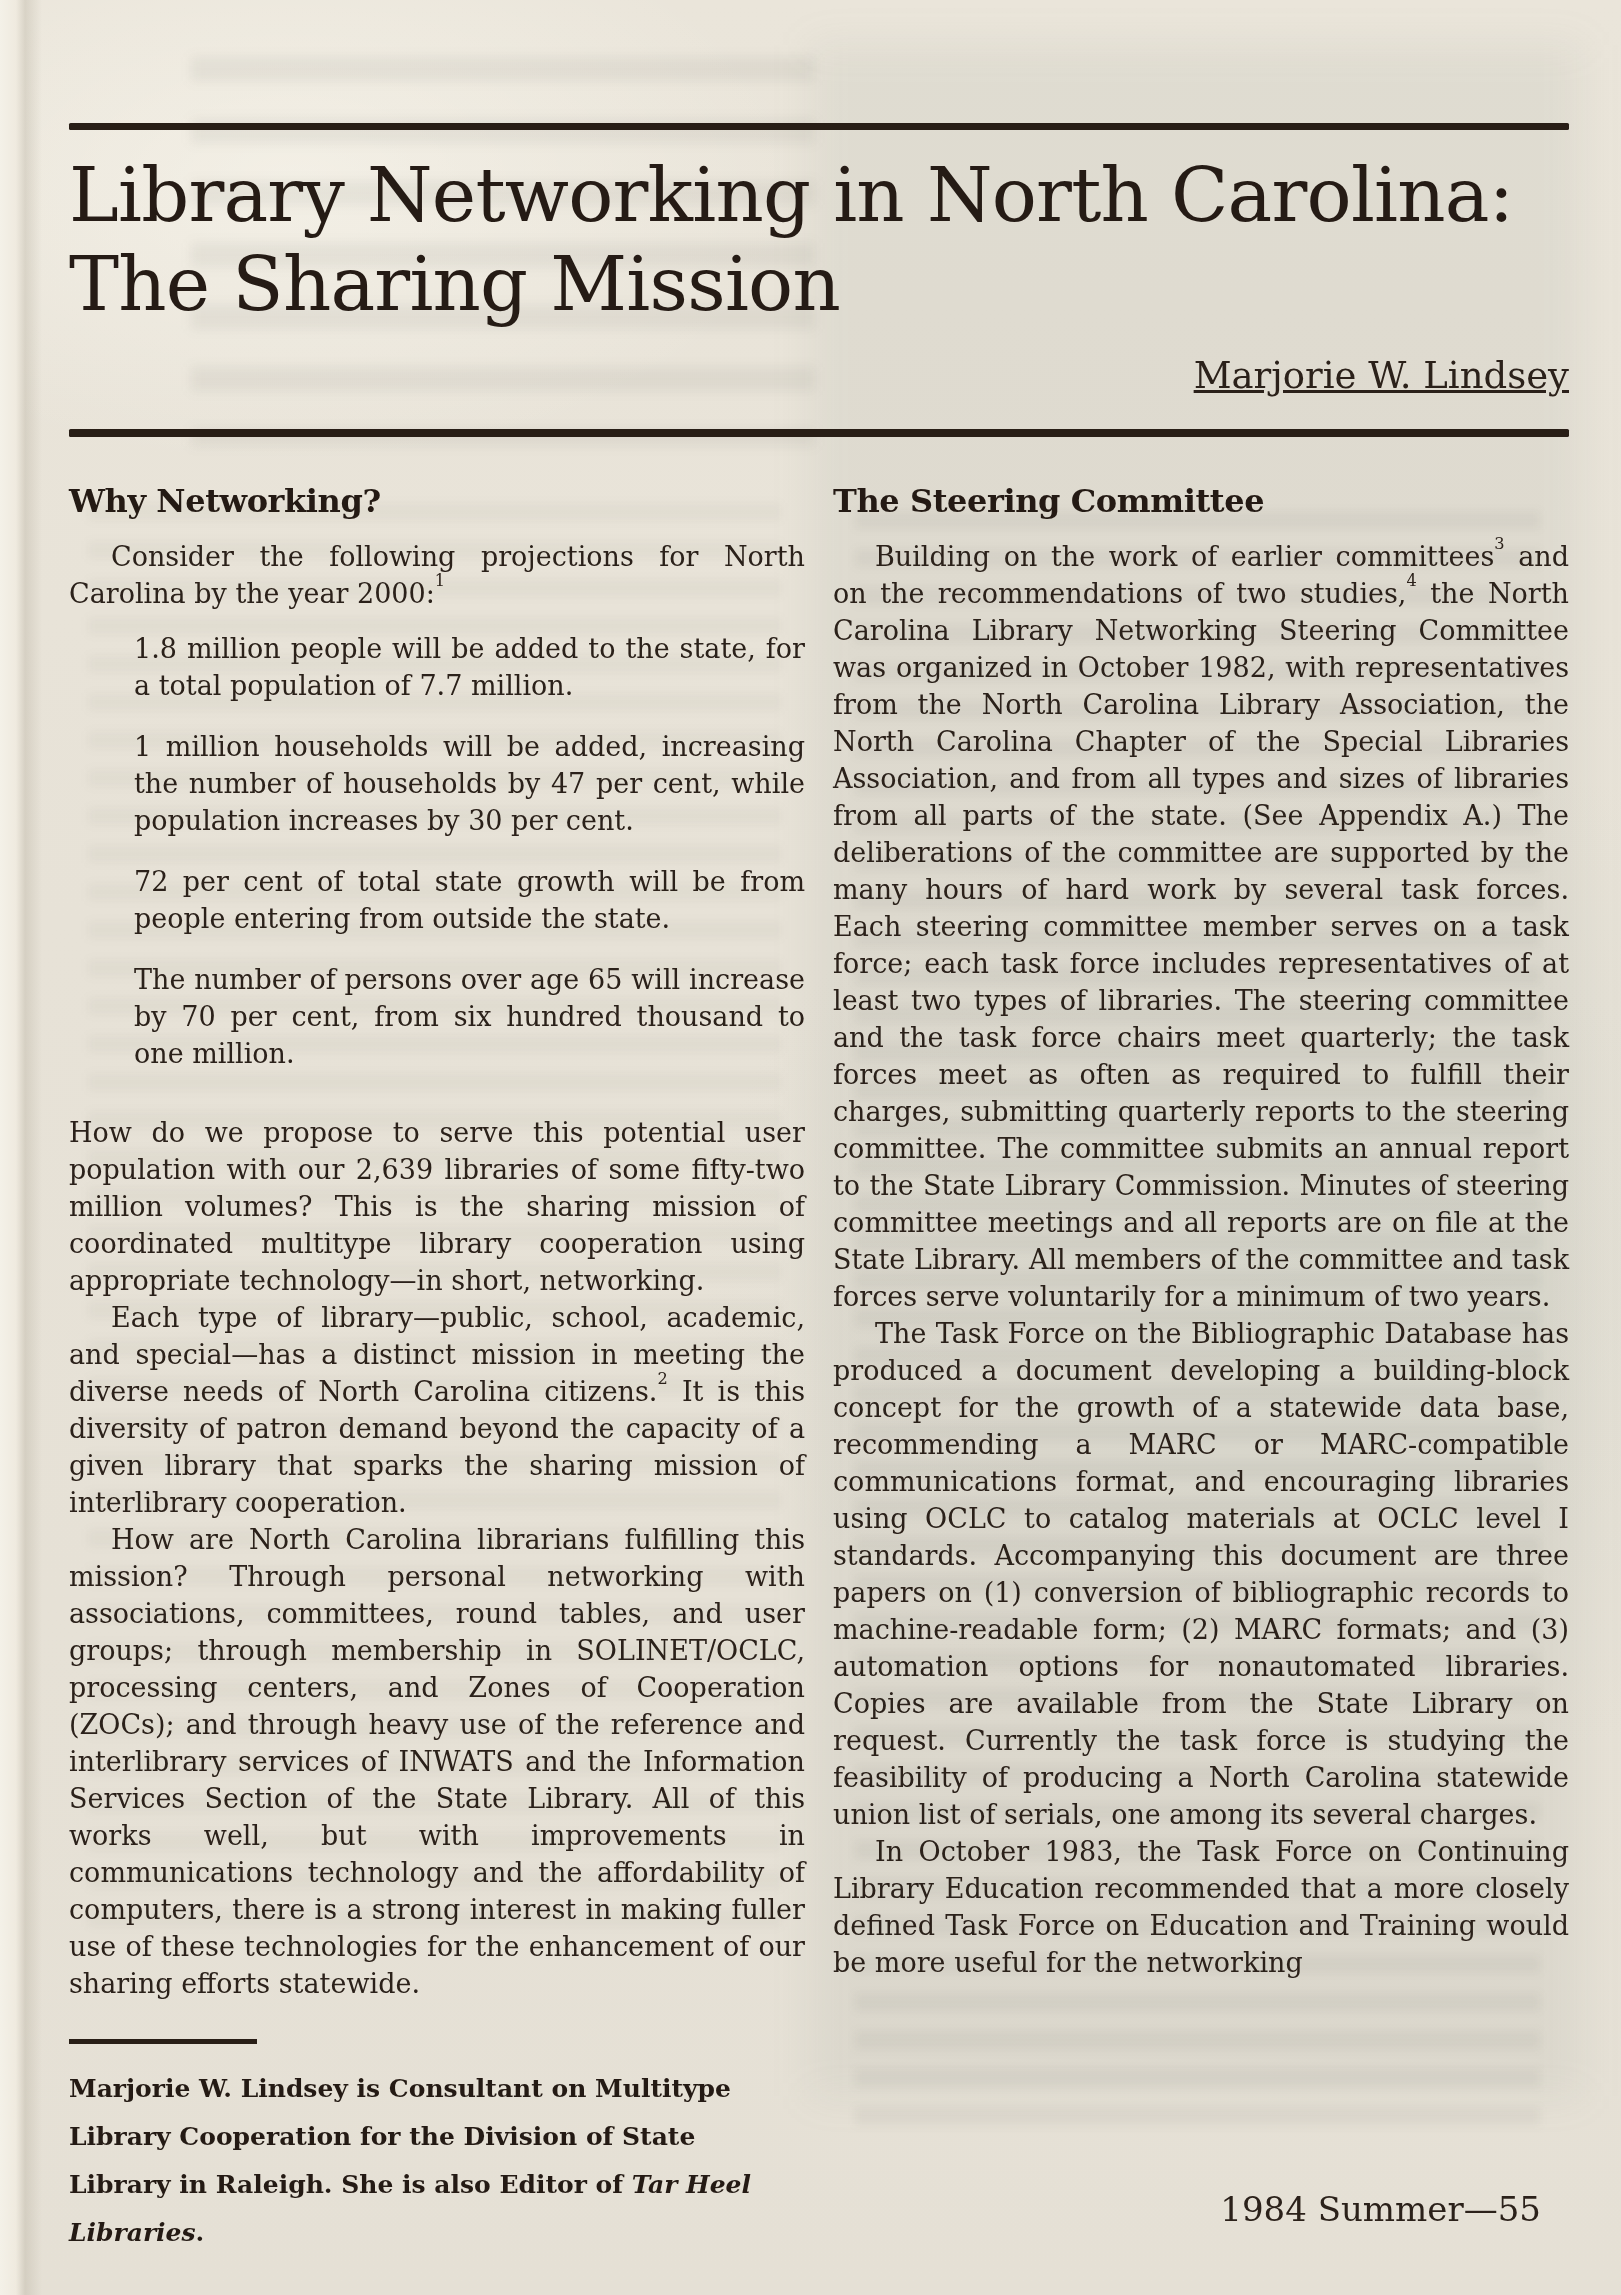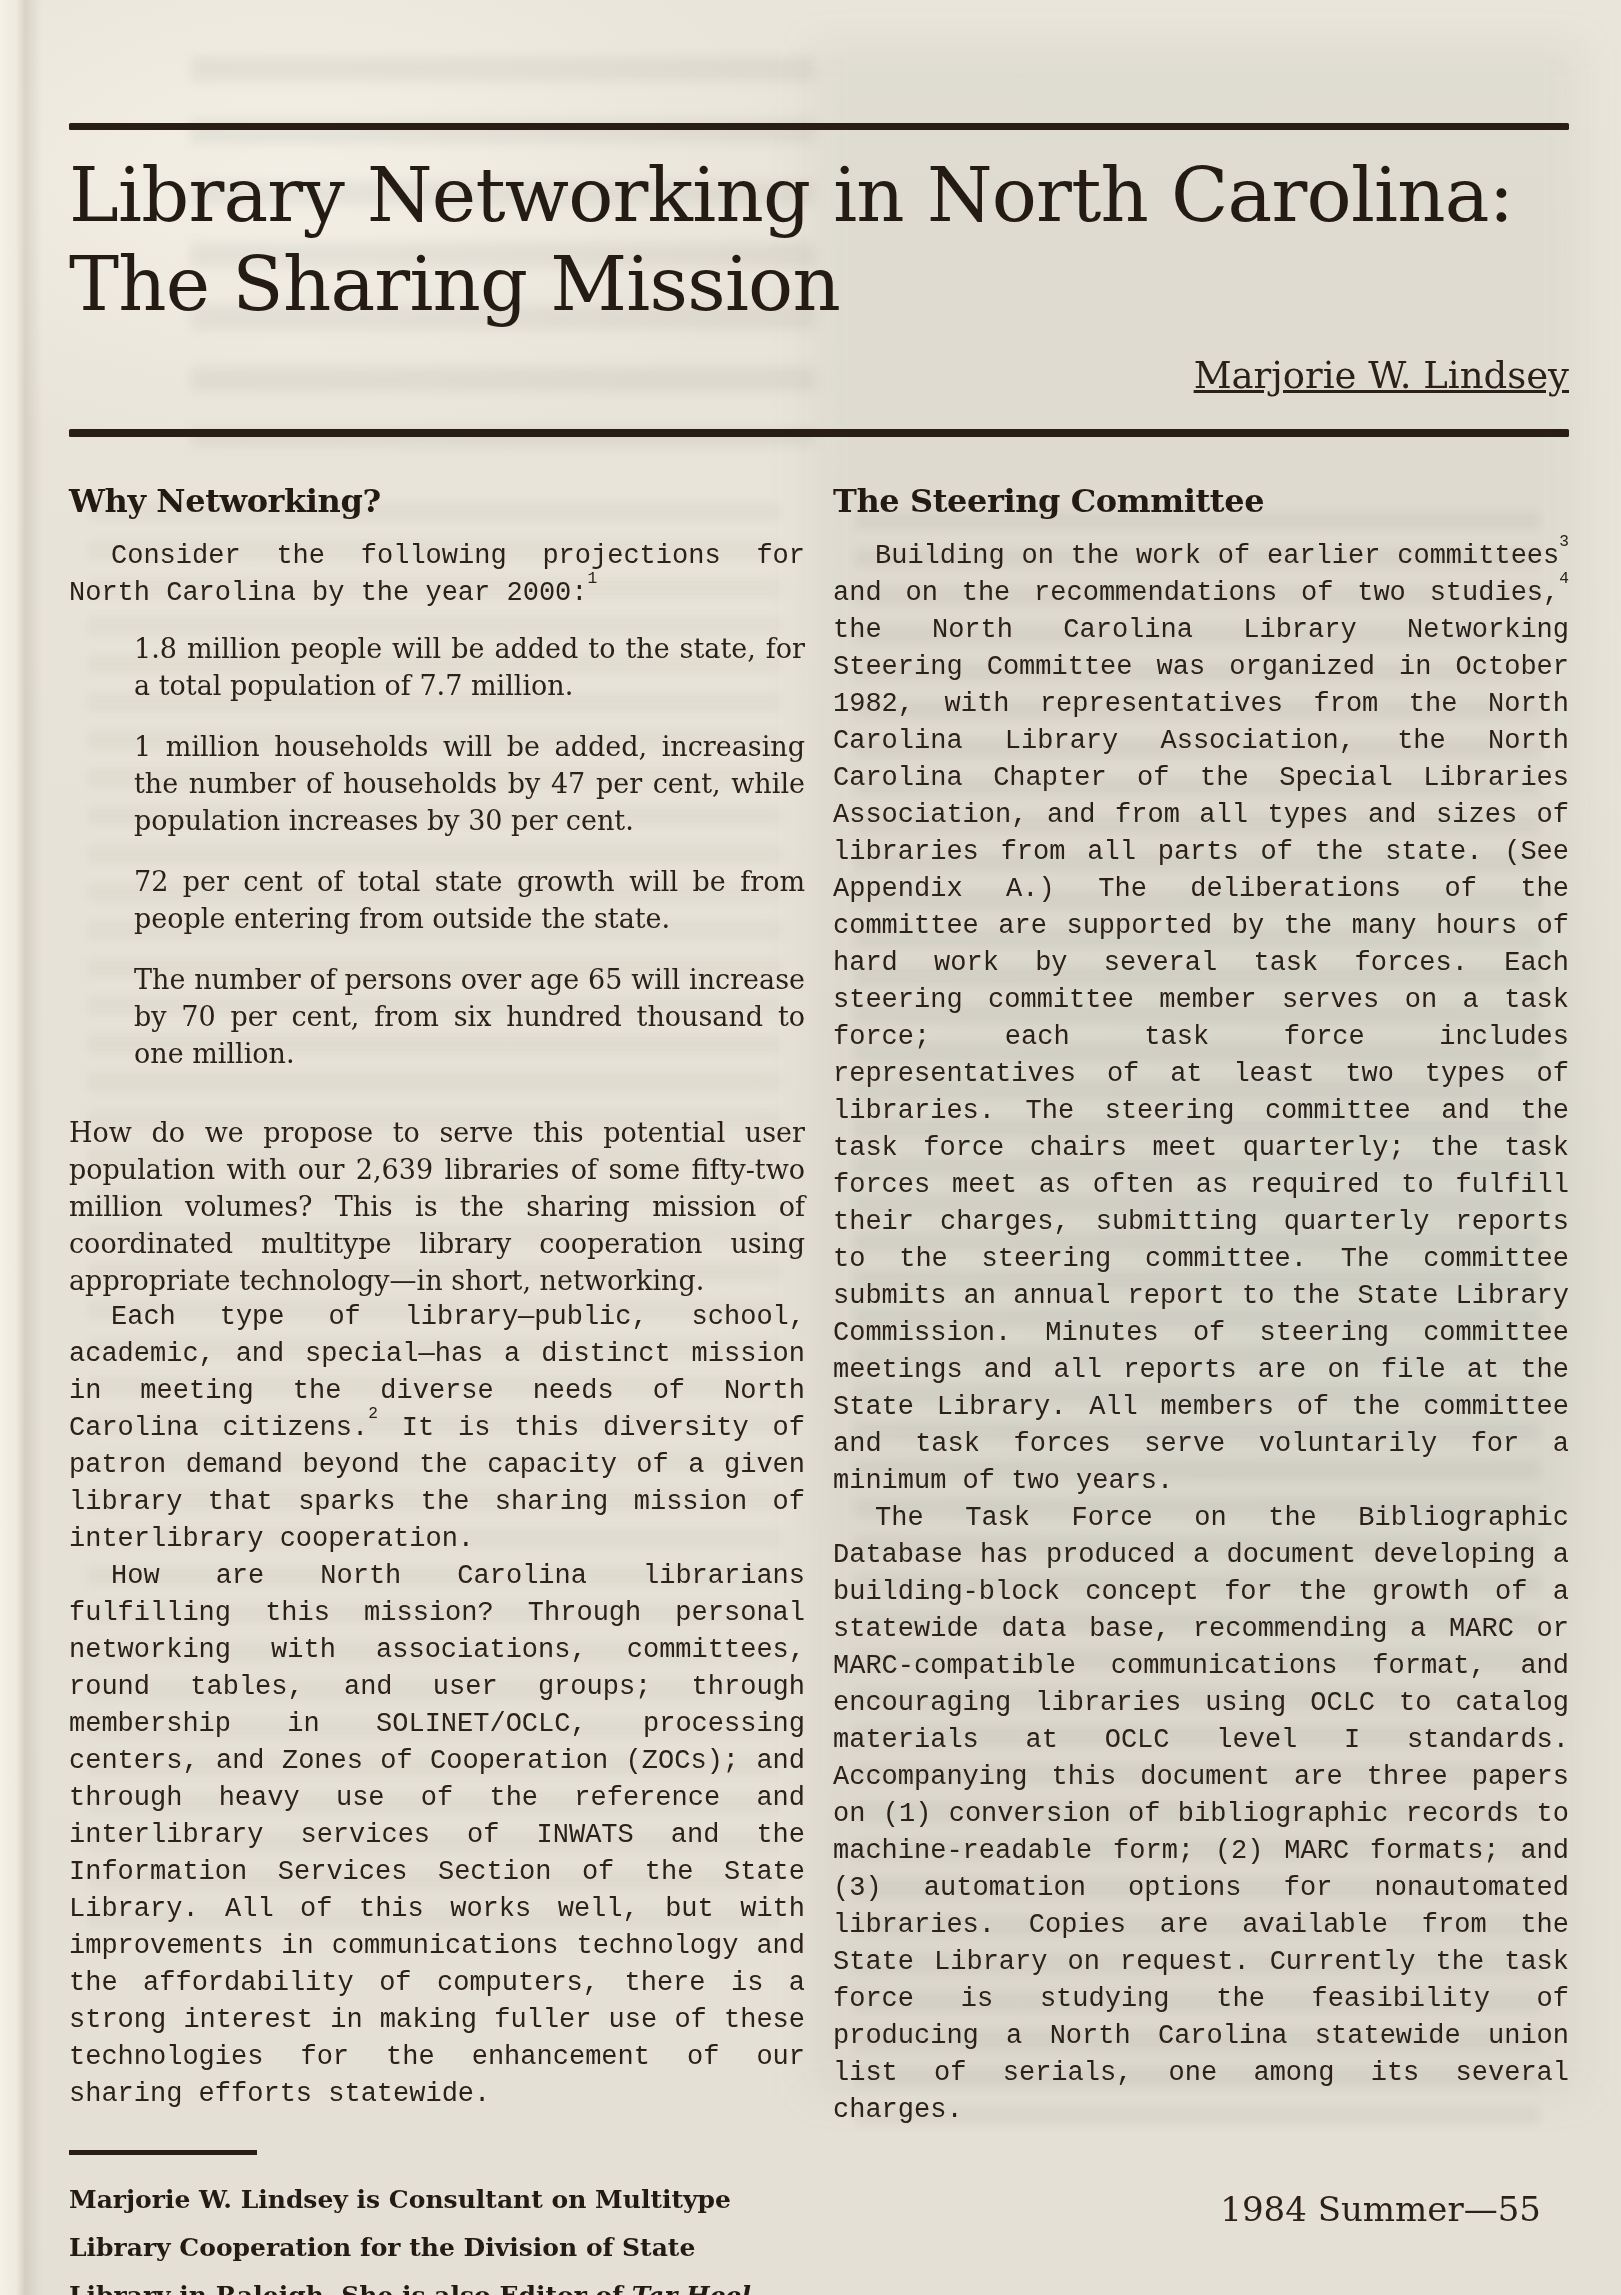"Consider the following projections for" p.indent { font-family: Liberation Mono, monospace -> none }
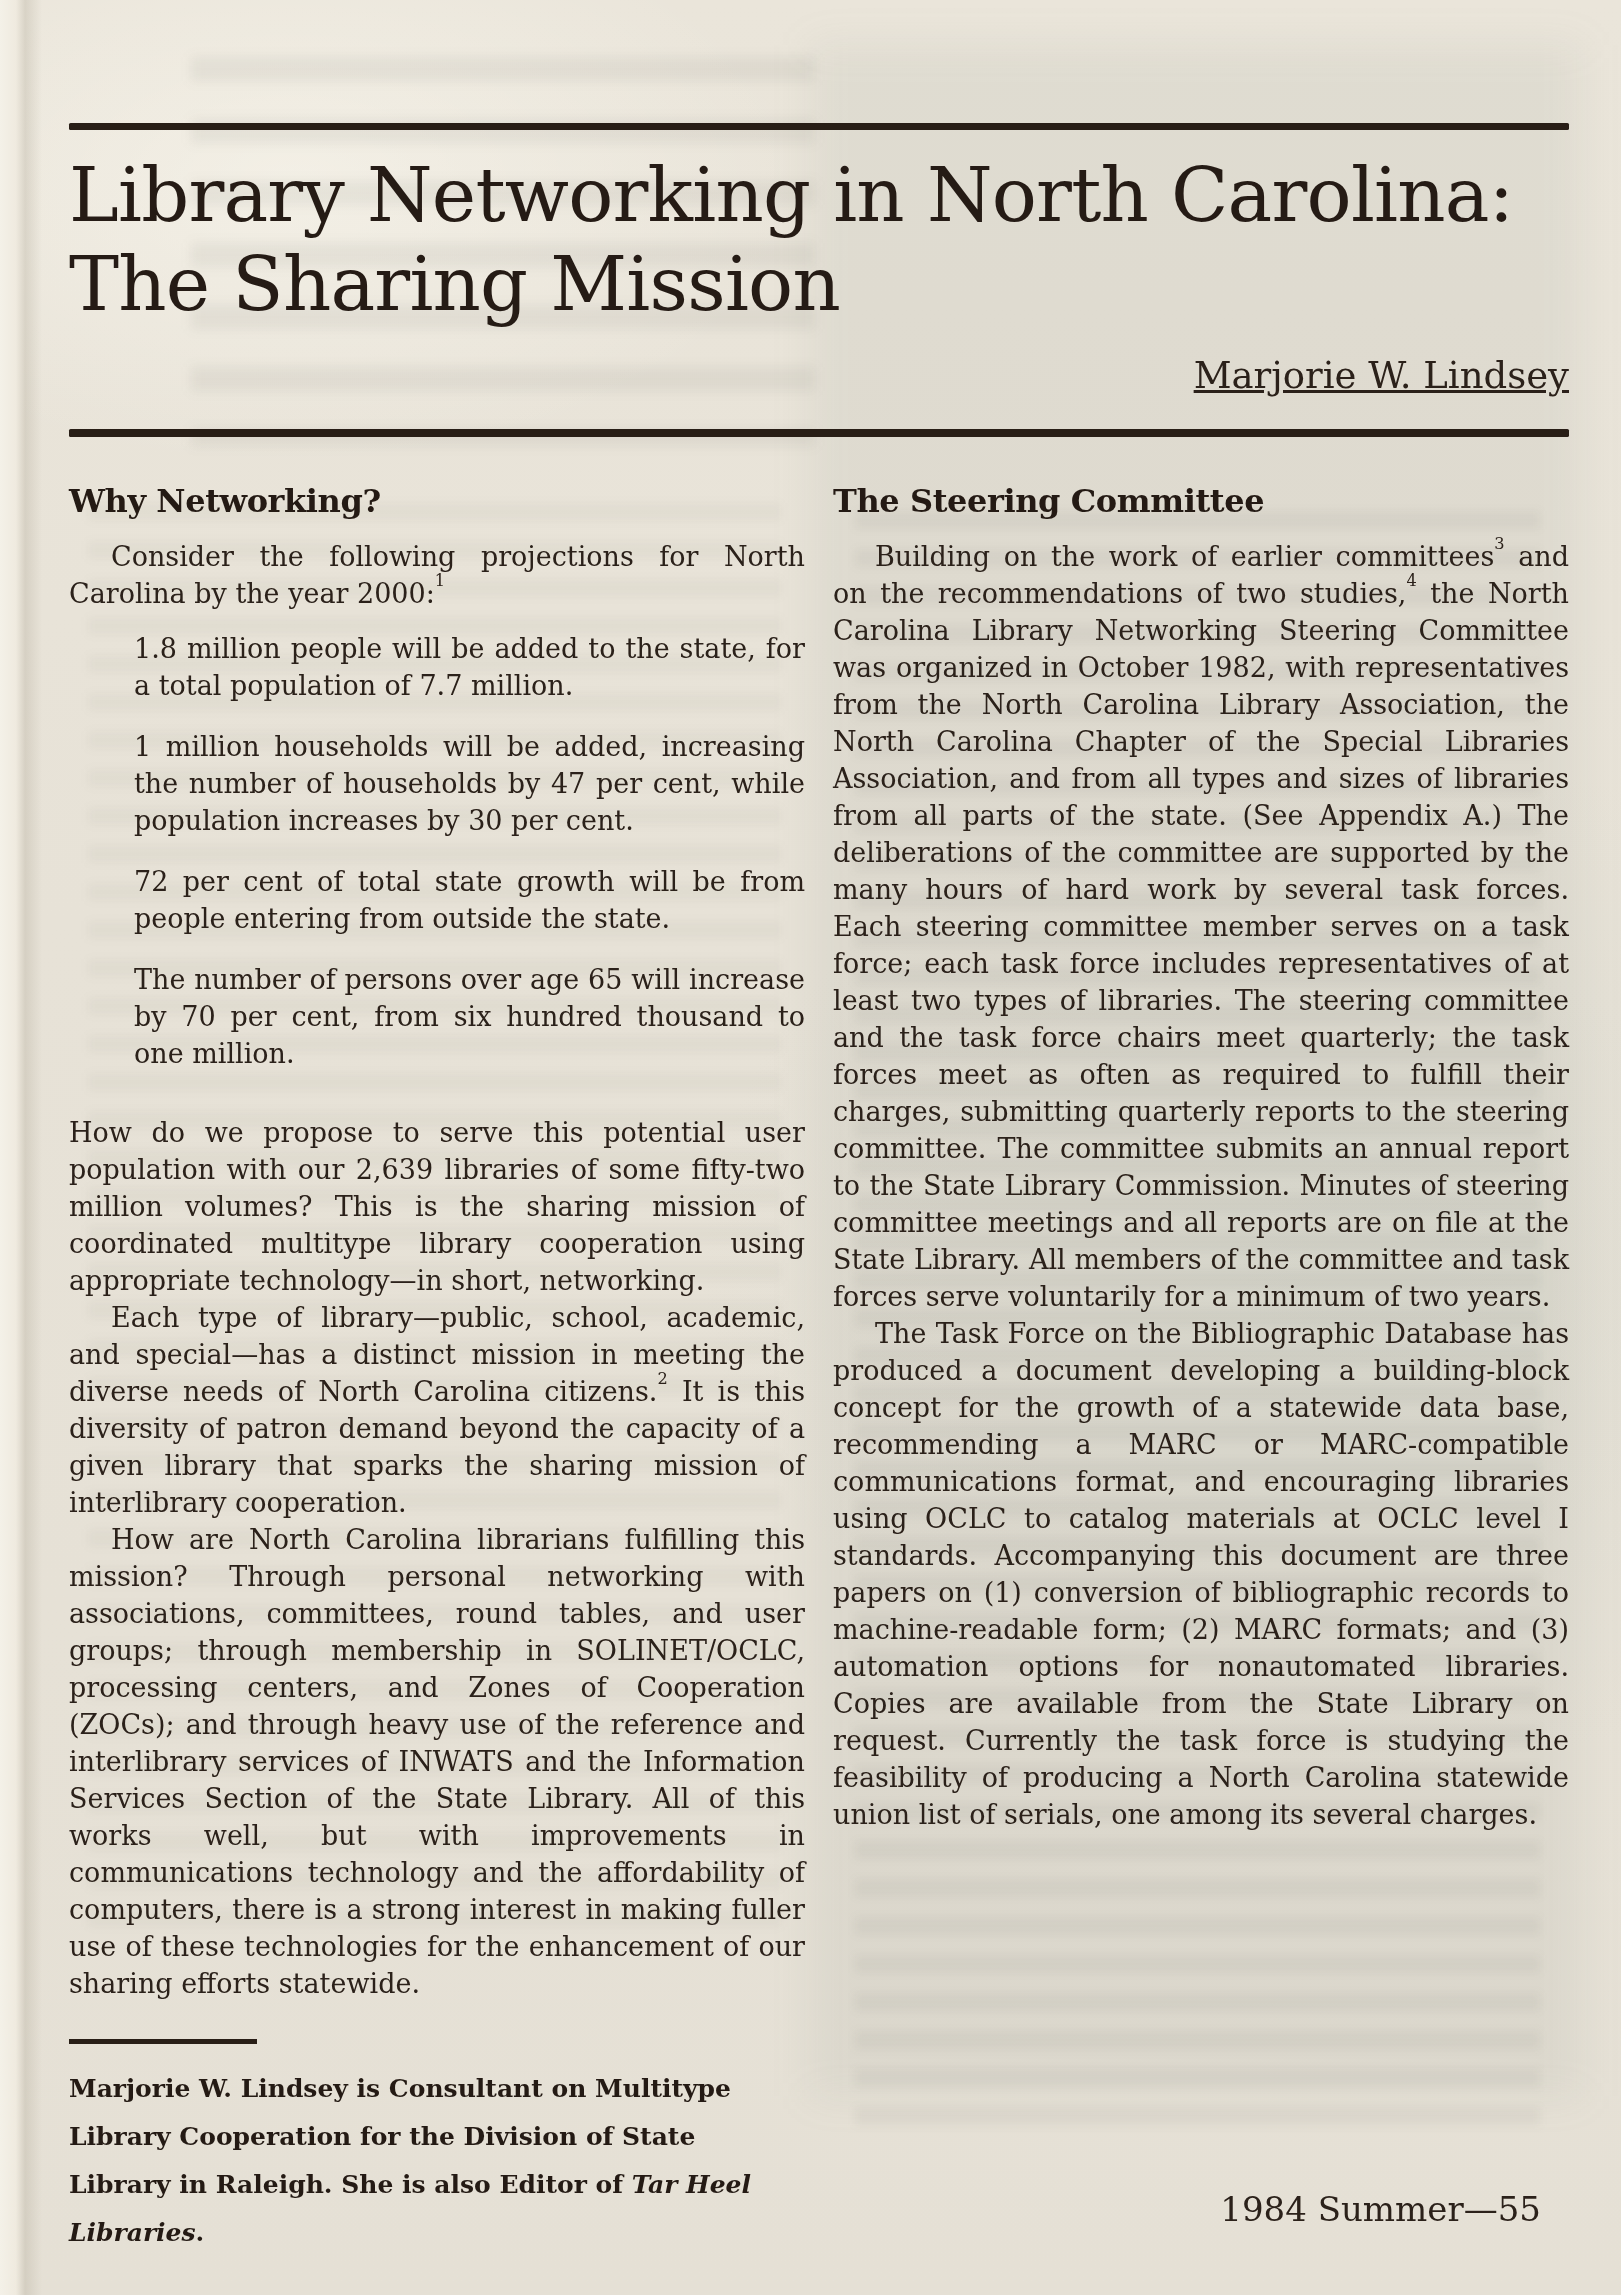"In October 1983, the Task" p.indent { html: none -> <p>In October 1983, the Task Force on Continuing Library Education recommended that a more closely defined Task Force on Education and Training would be more useful for the networking</p> }
